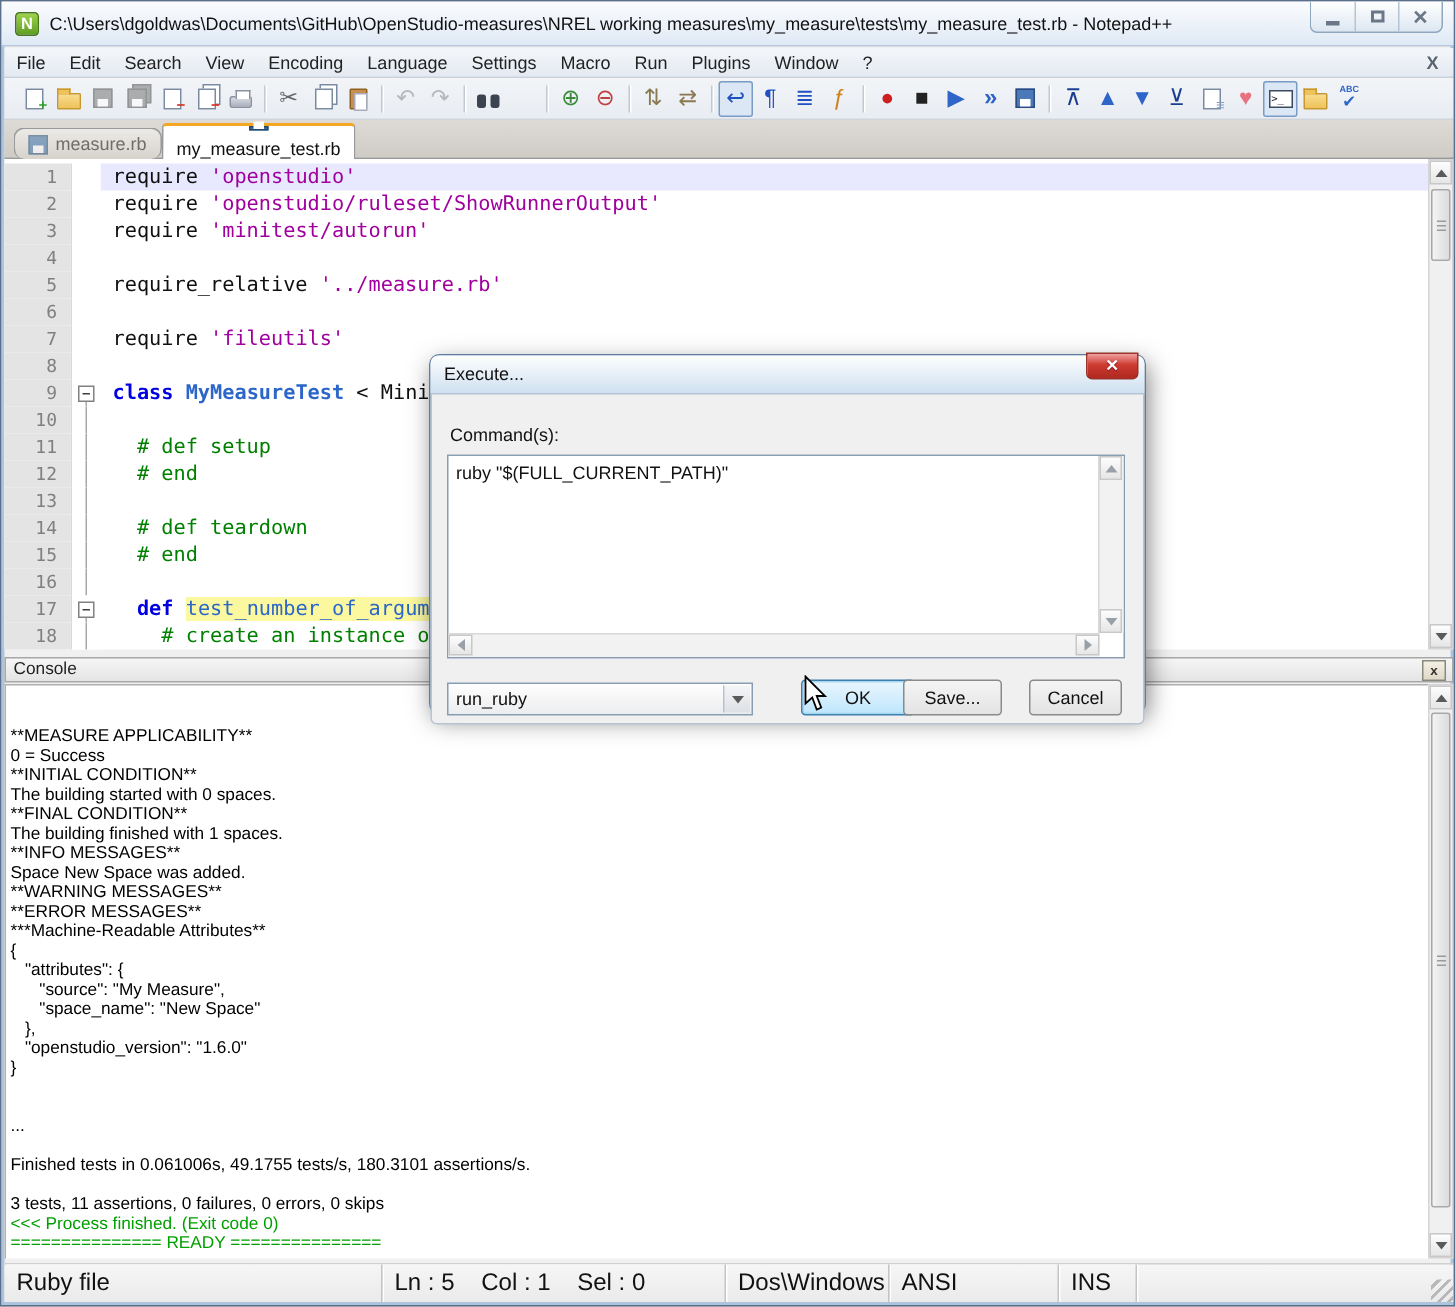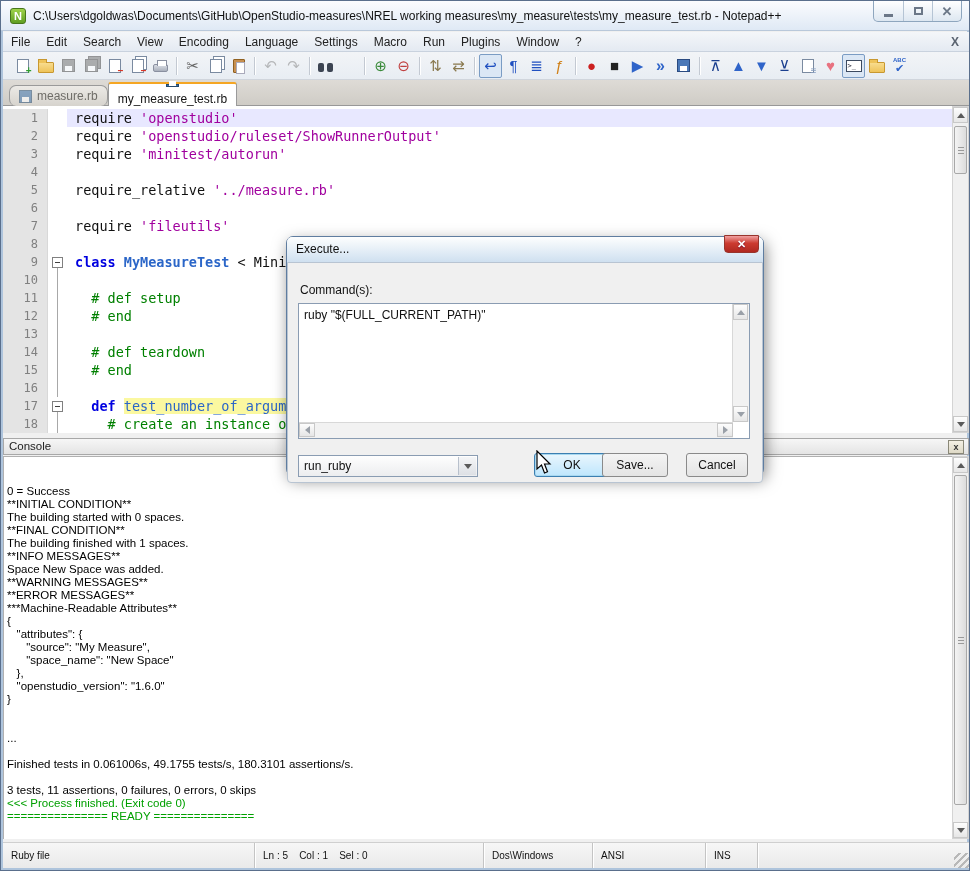"run_ruby" .dlg-combo { width: 180px -> 204px }
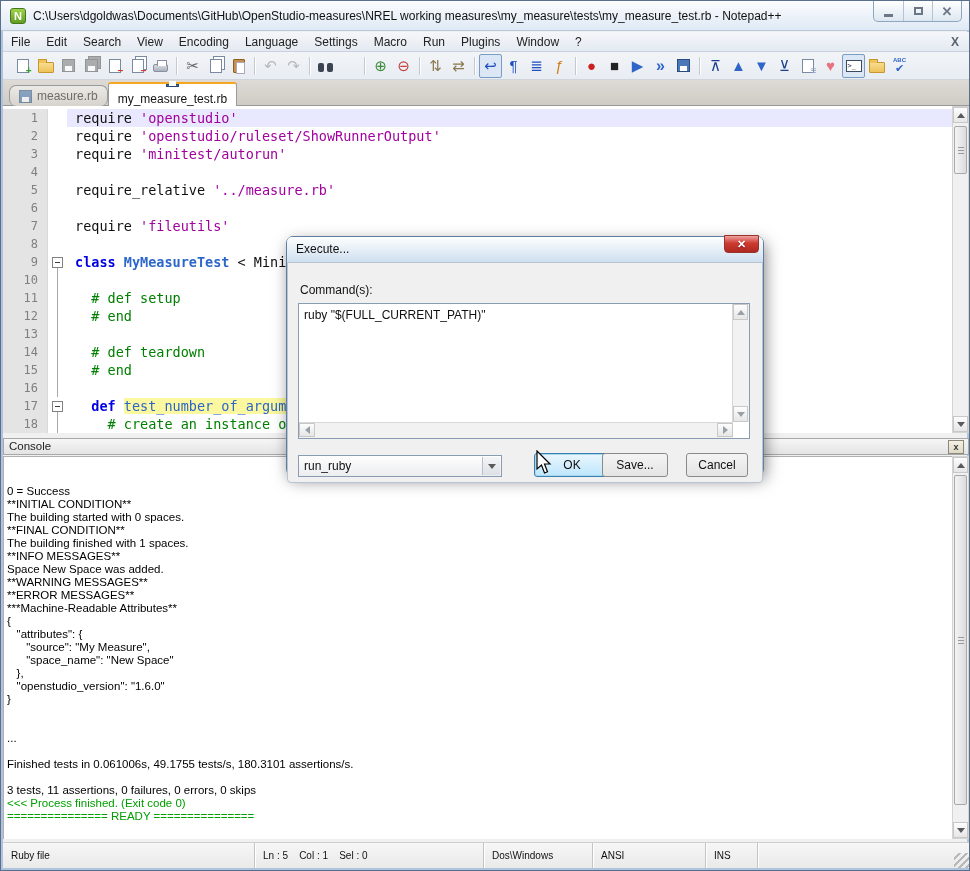"**MEASURE APPLICABILITY**" div.conline { html: none -> <div>**MEASURE APPLICABILITY**</div> }
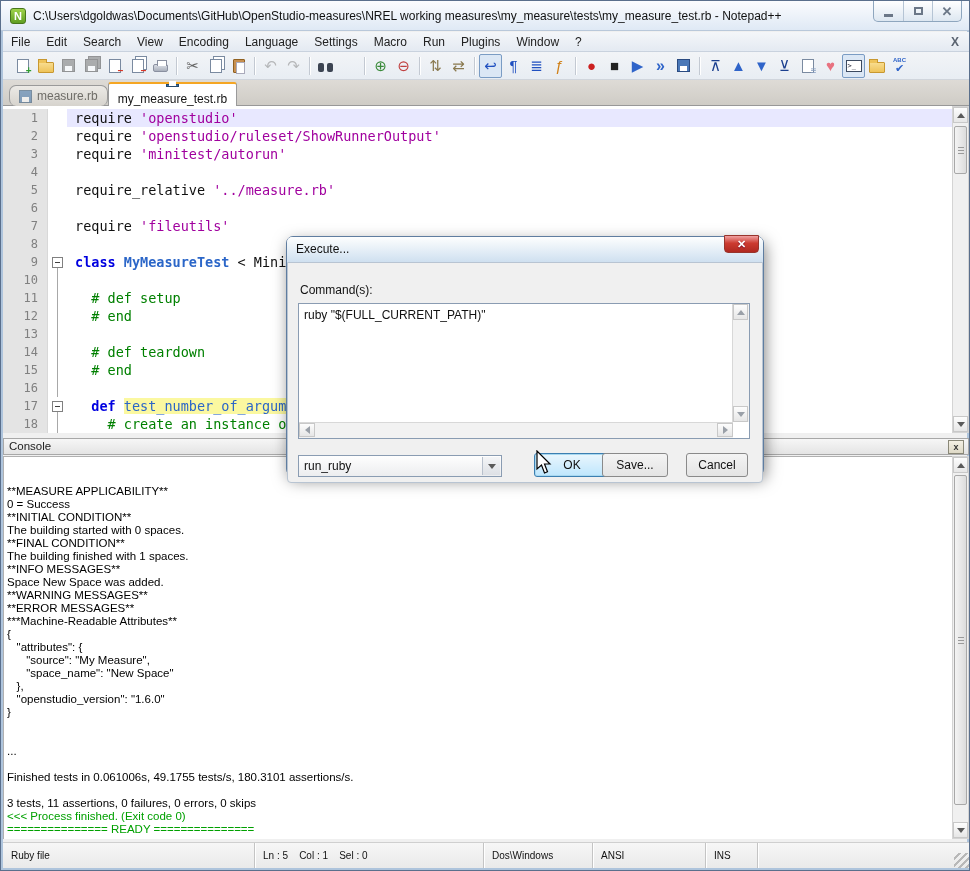"Ruby file" .statusbar { font-size: 10px -> 16px }
